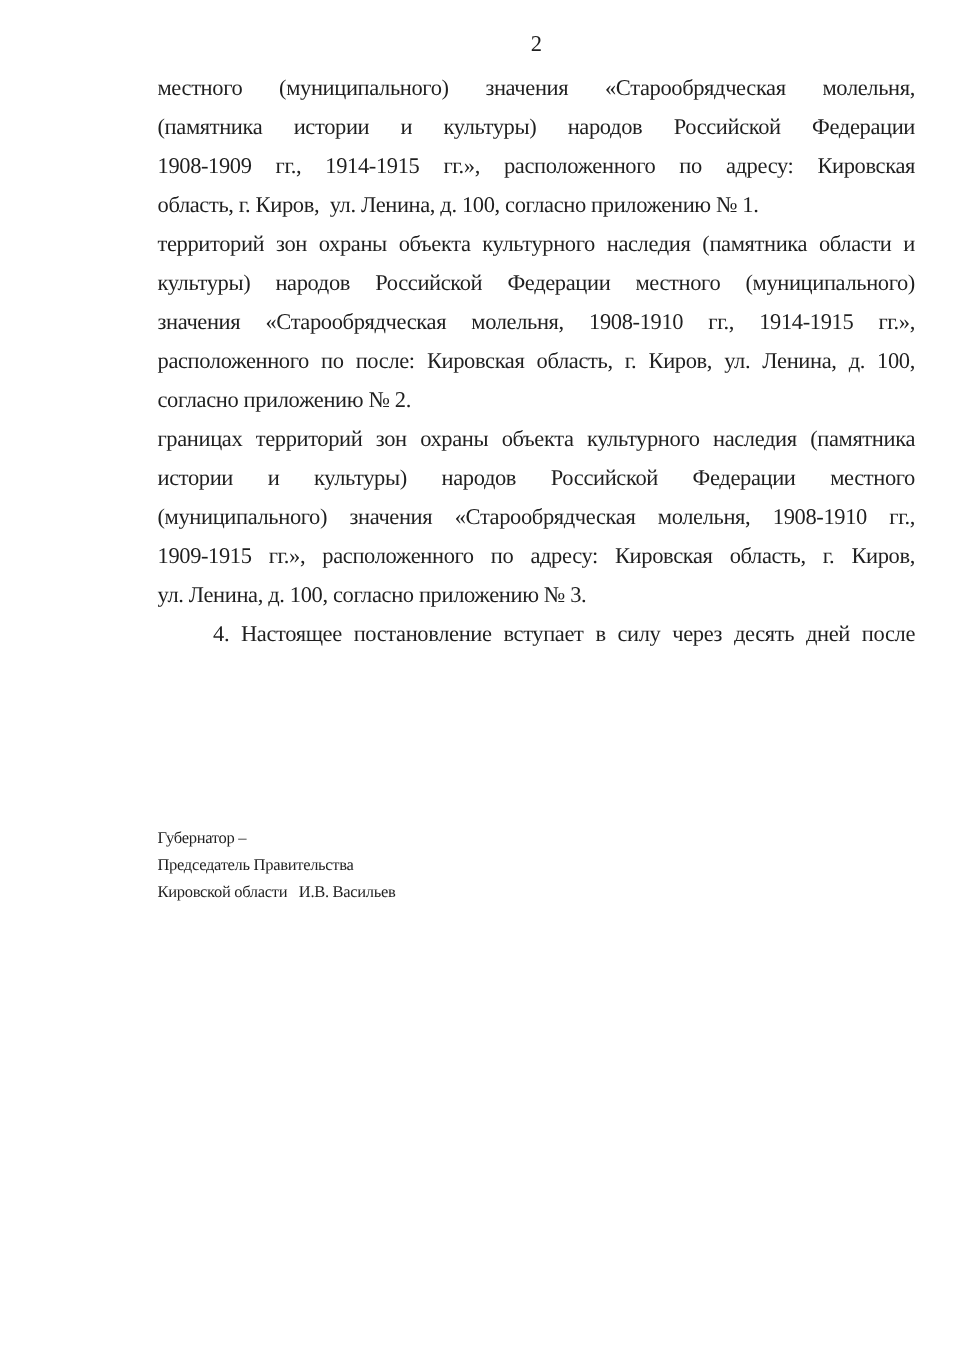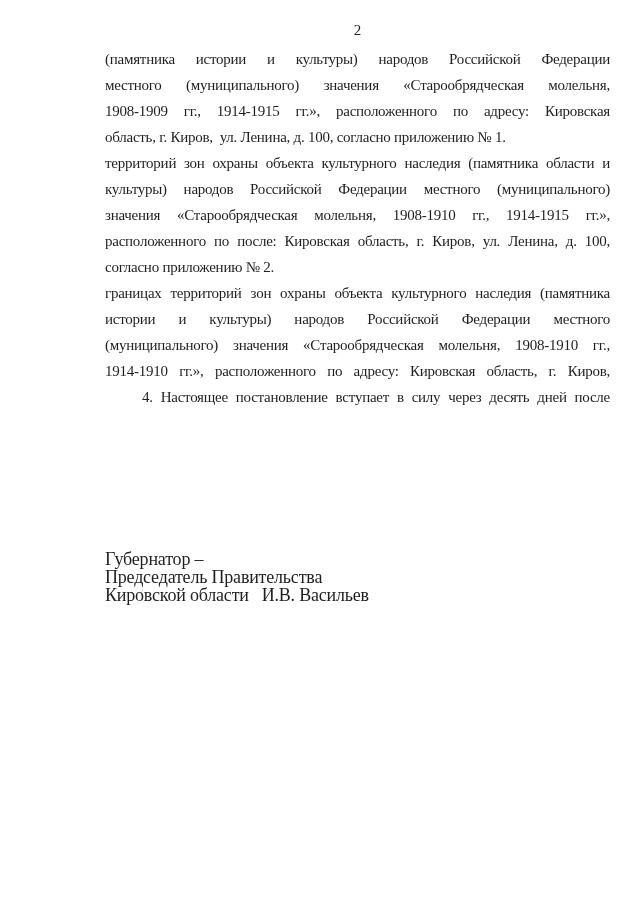"(памятника истории и культуры) народов" div.line { order: before "местного (муниципального) значения" -> after "местного (муниципального) значения" }
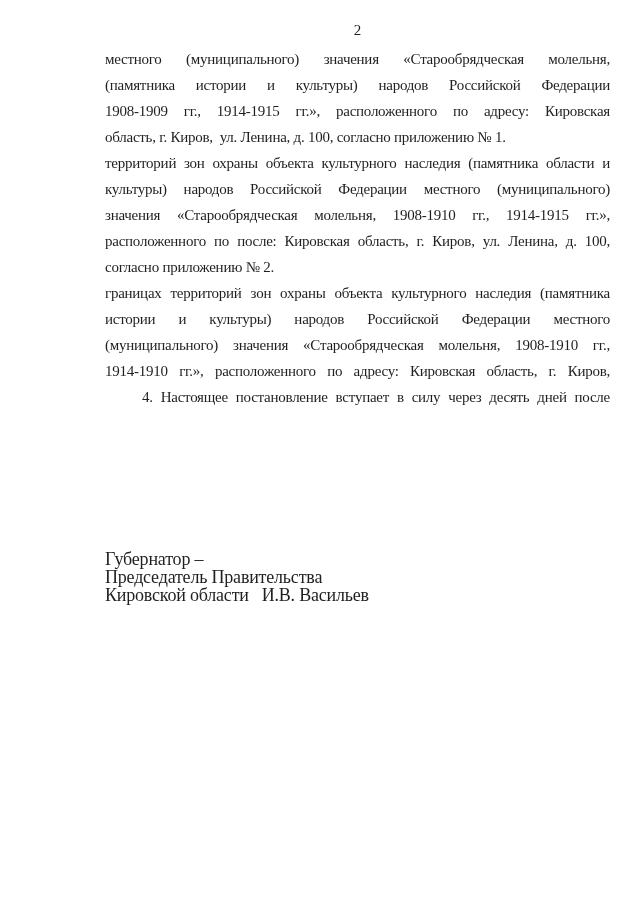"1914-1910 гг.», расположенного по" div.line { text: 1914-1910 -> 1909-1915 }
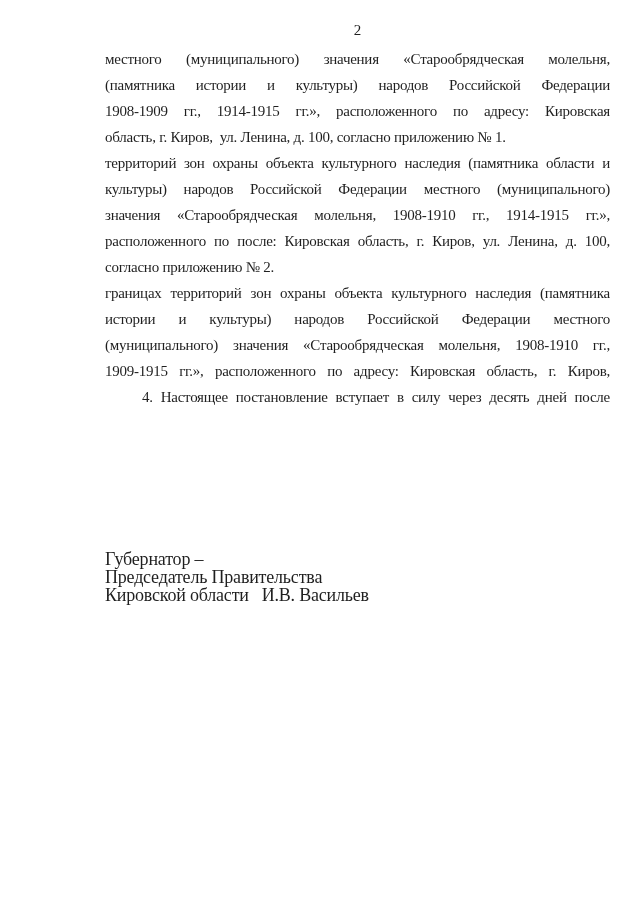"ул. Ленина, д. 100, согласно" div.line { html: none -> <div>ул. Ленина, д. 100, согласно приложению № 3.</div> }
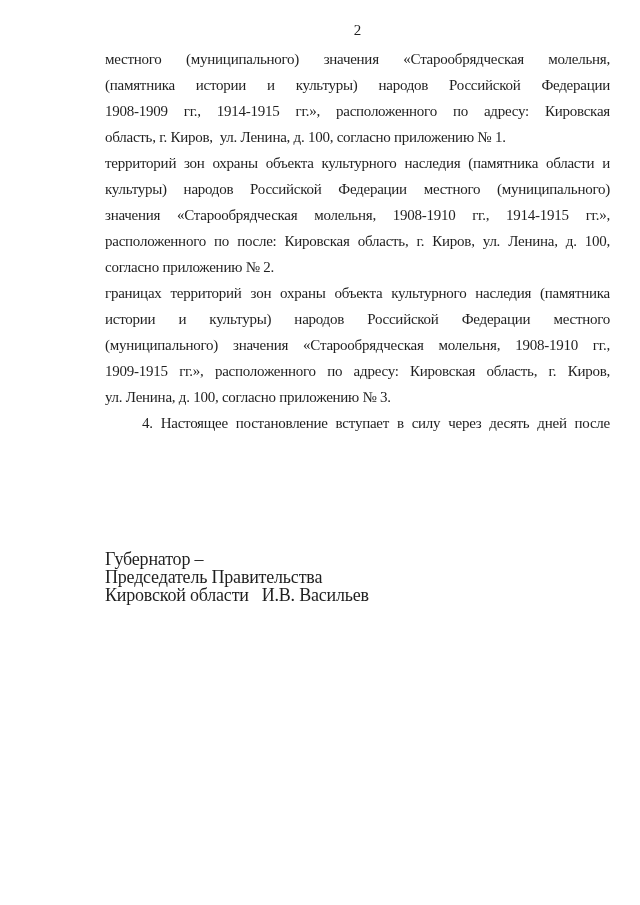"Губернатор –" .signature { font-size: 18px -> 11px }
